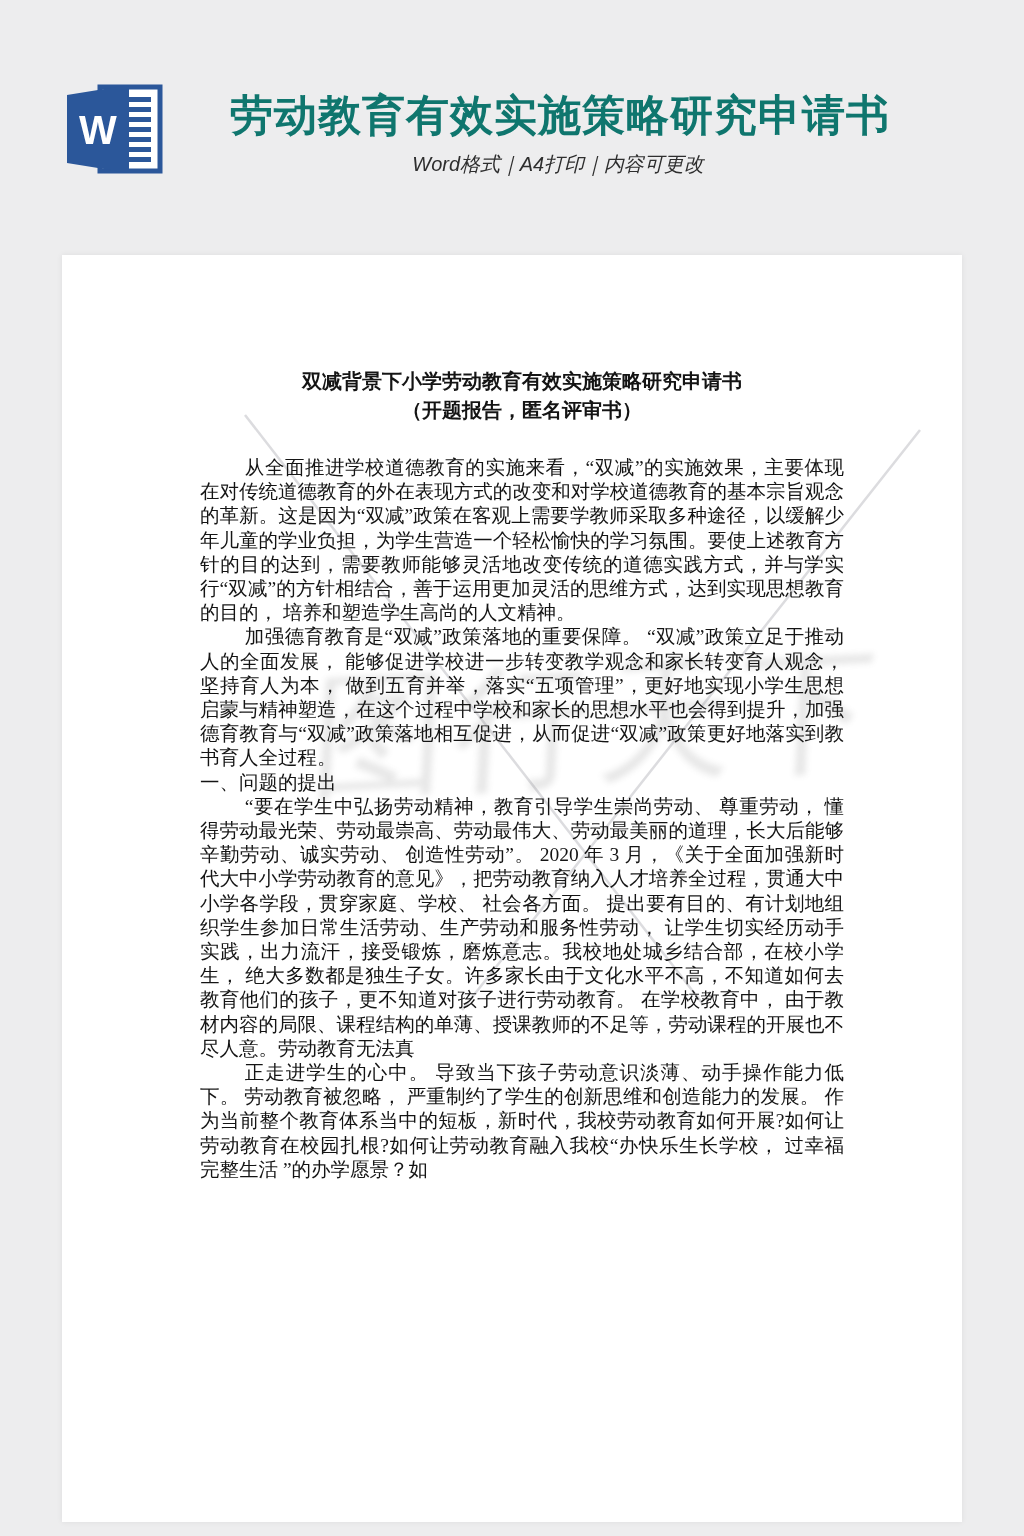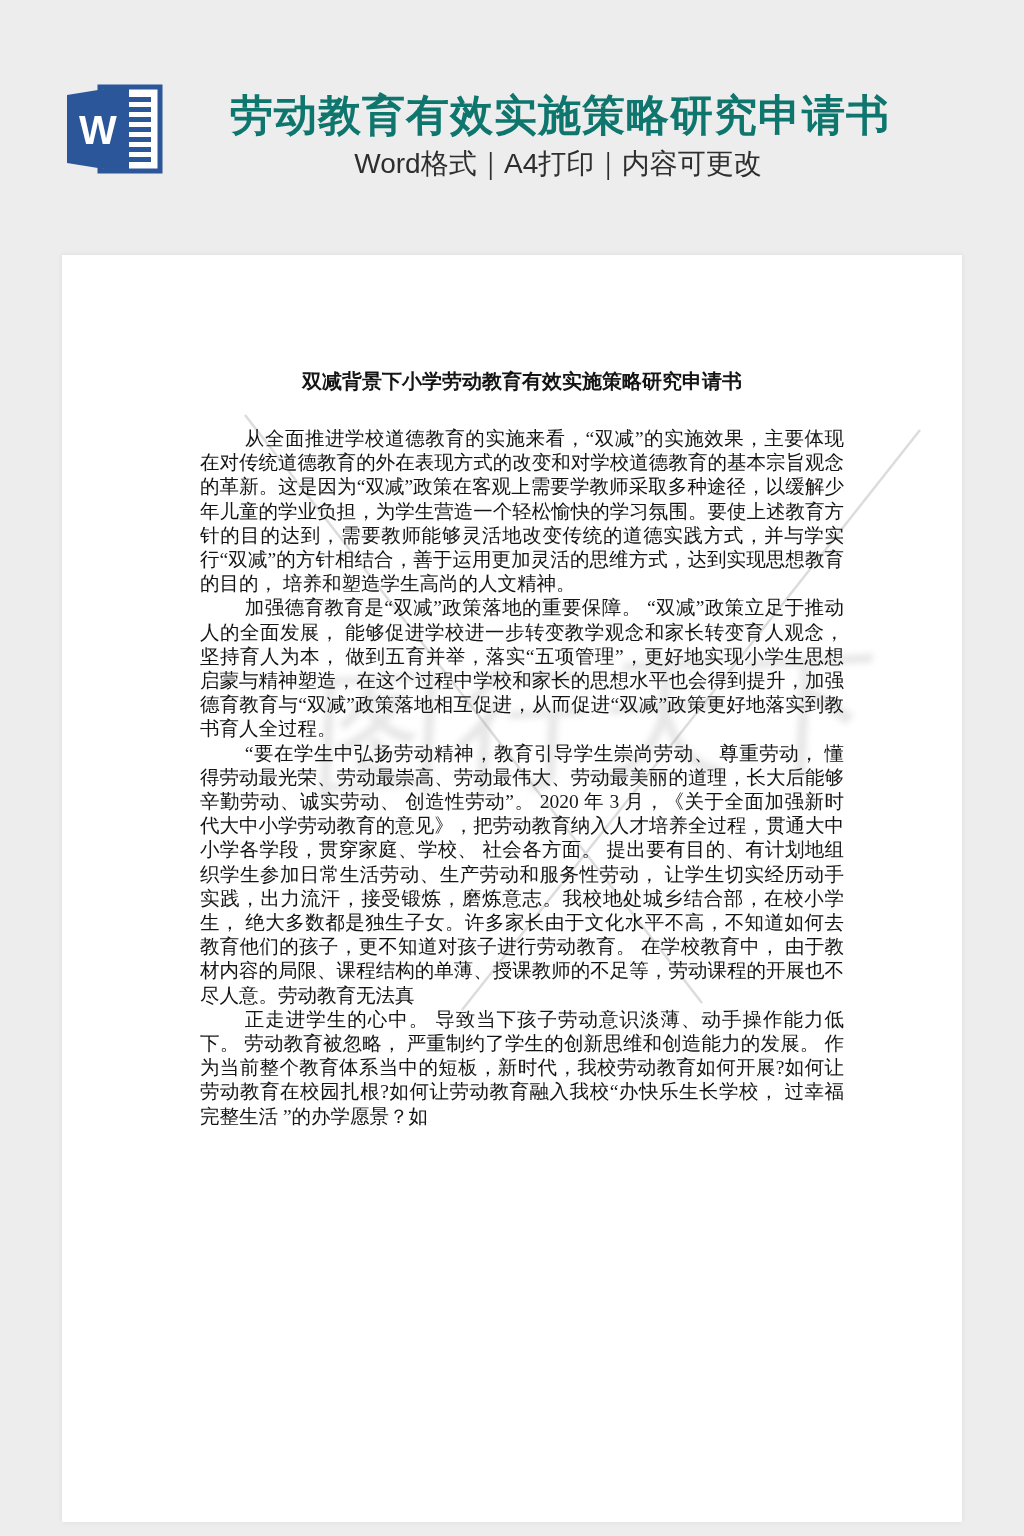"Word格式｜A4打印｜内容可更改" .header-subtitle { font-size: 28px -> 20px; font-style: none -> italic }
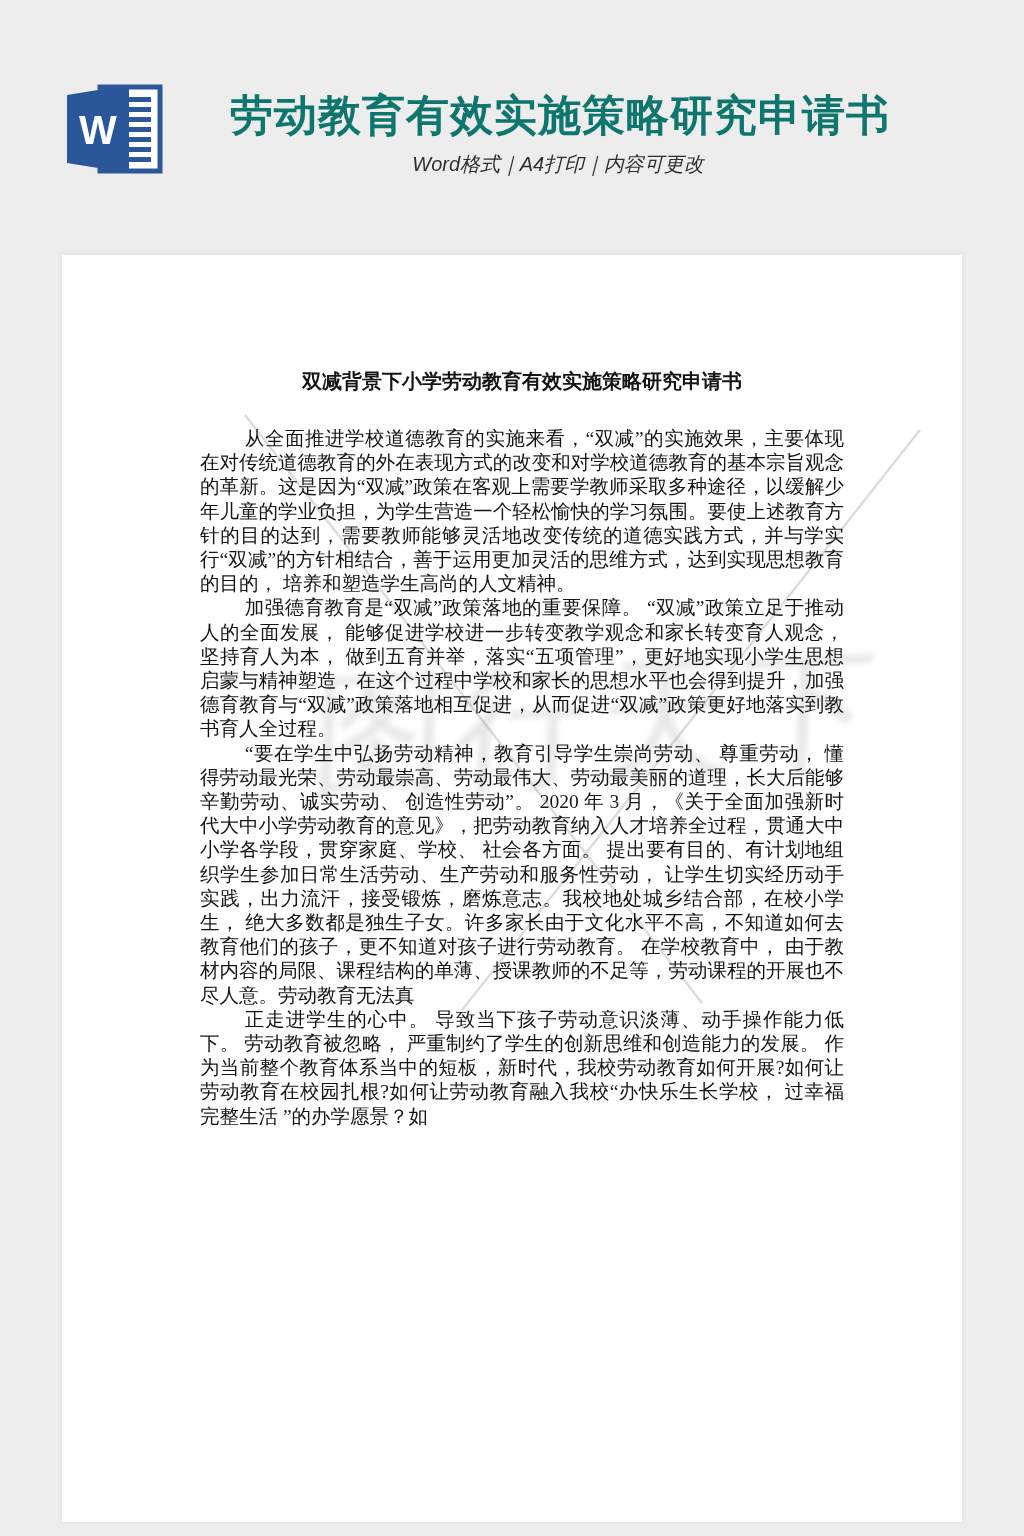"（开题报告，匿名评审书）" div { html: none -> <div>（开题报告，匿名评审书）</div> }
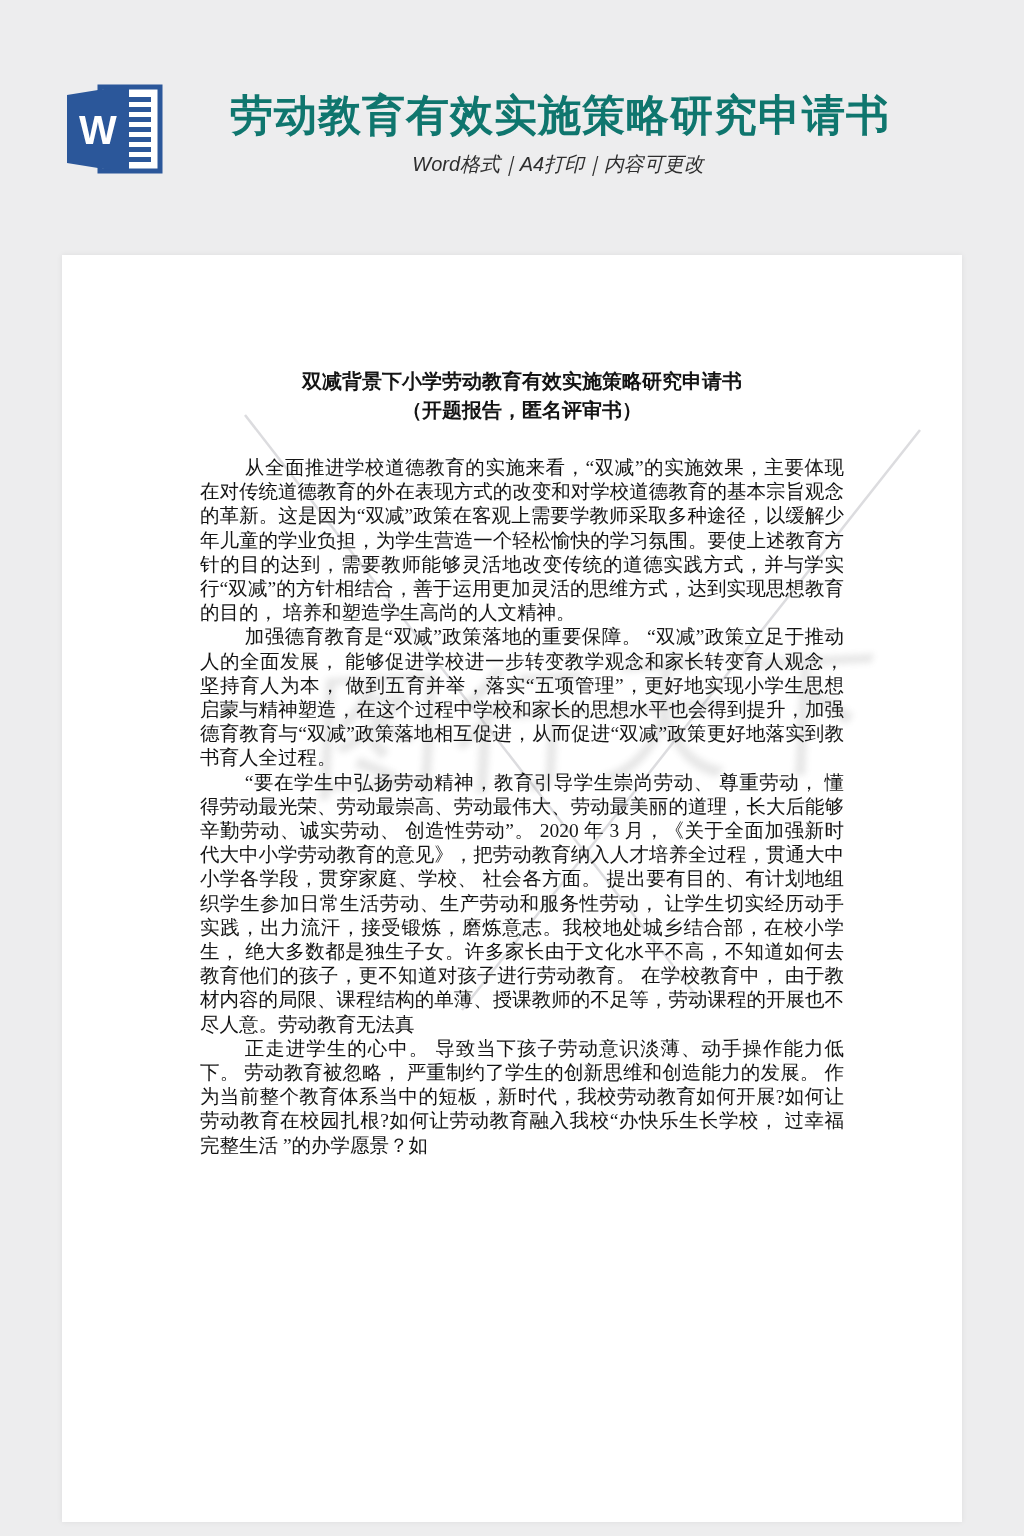"一、问题的提出" p.doc-heading { html: none -> <p>一、问题的提出</p> }
